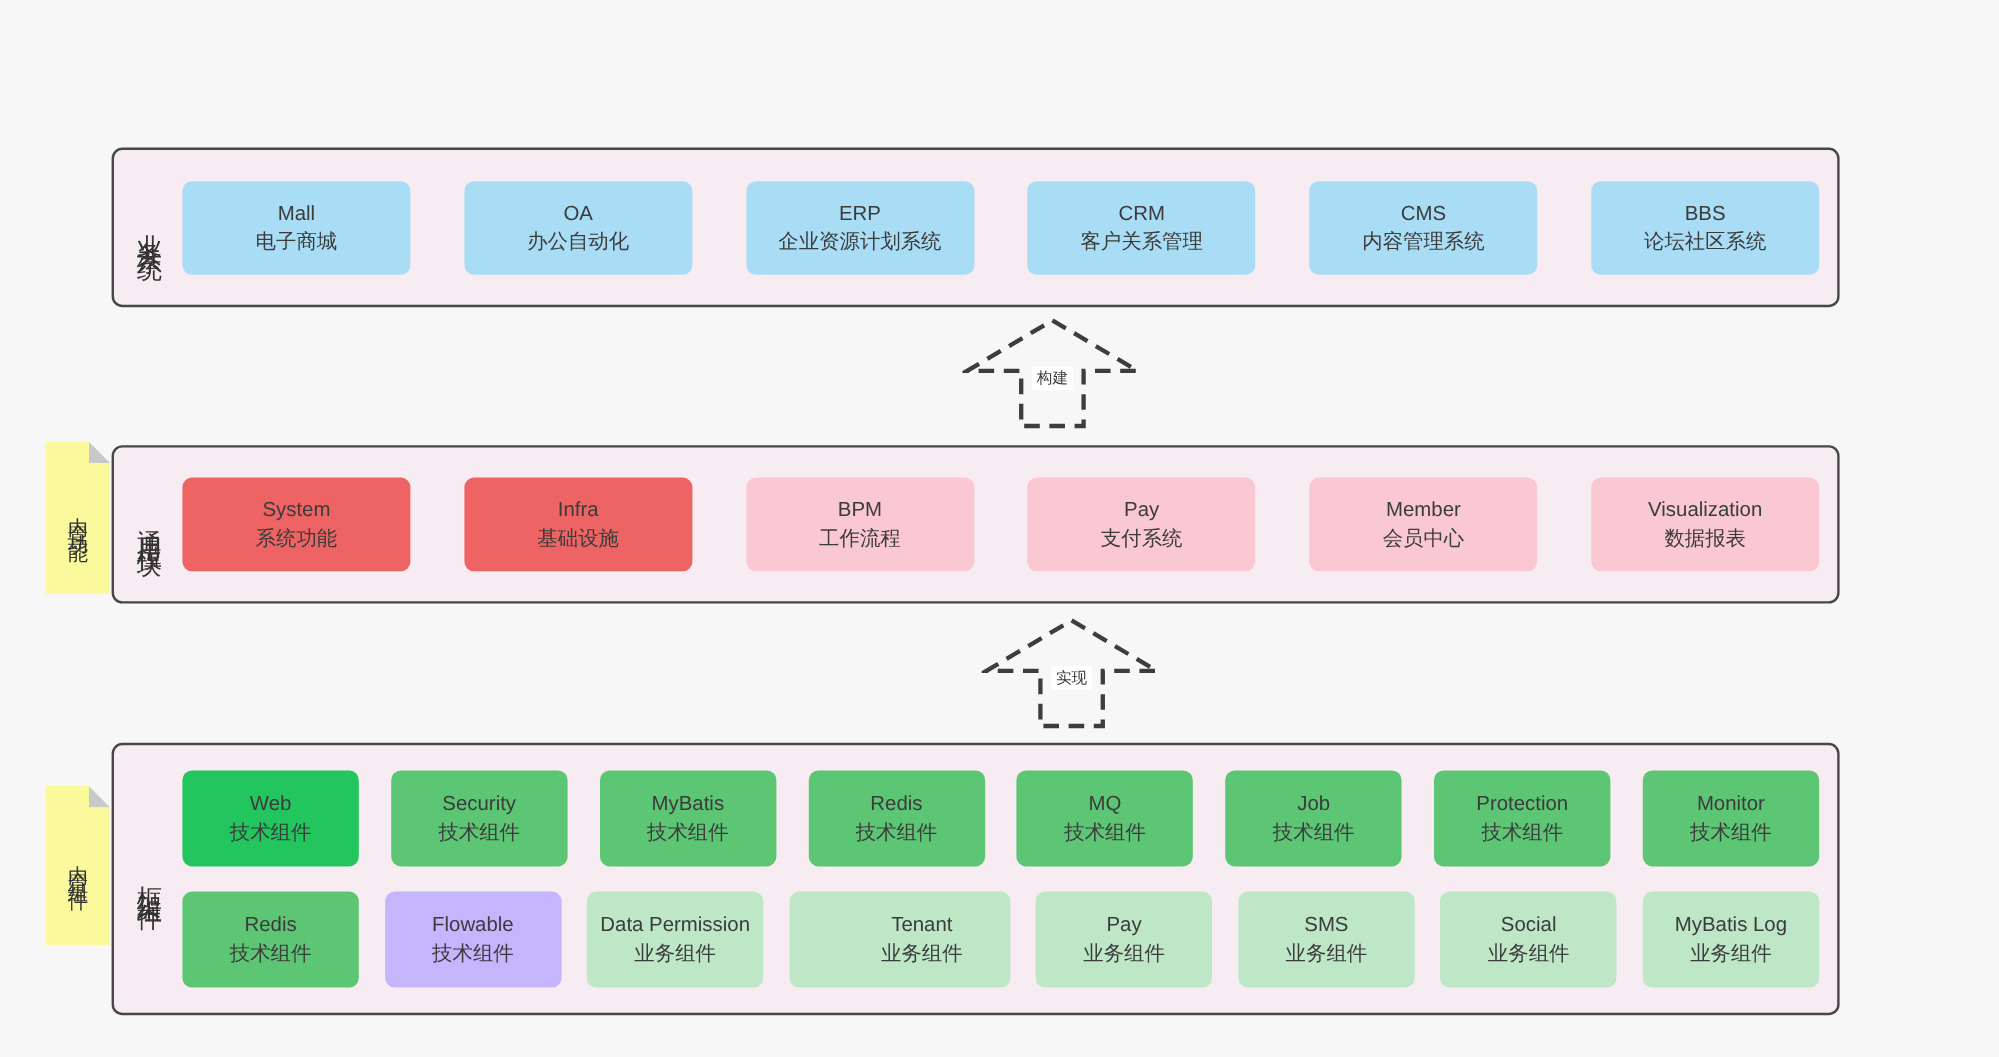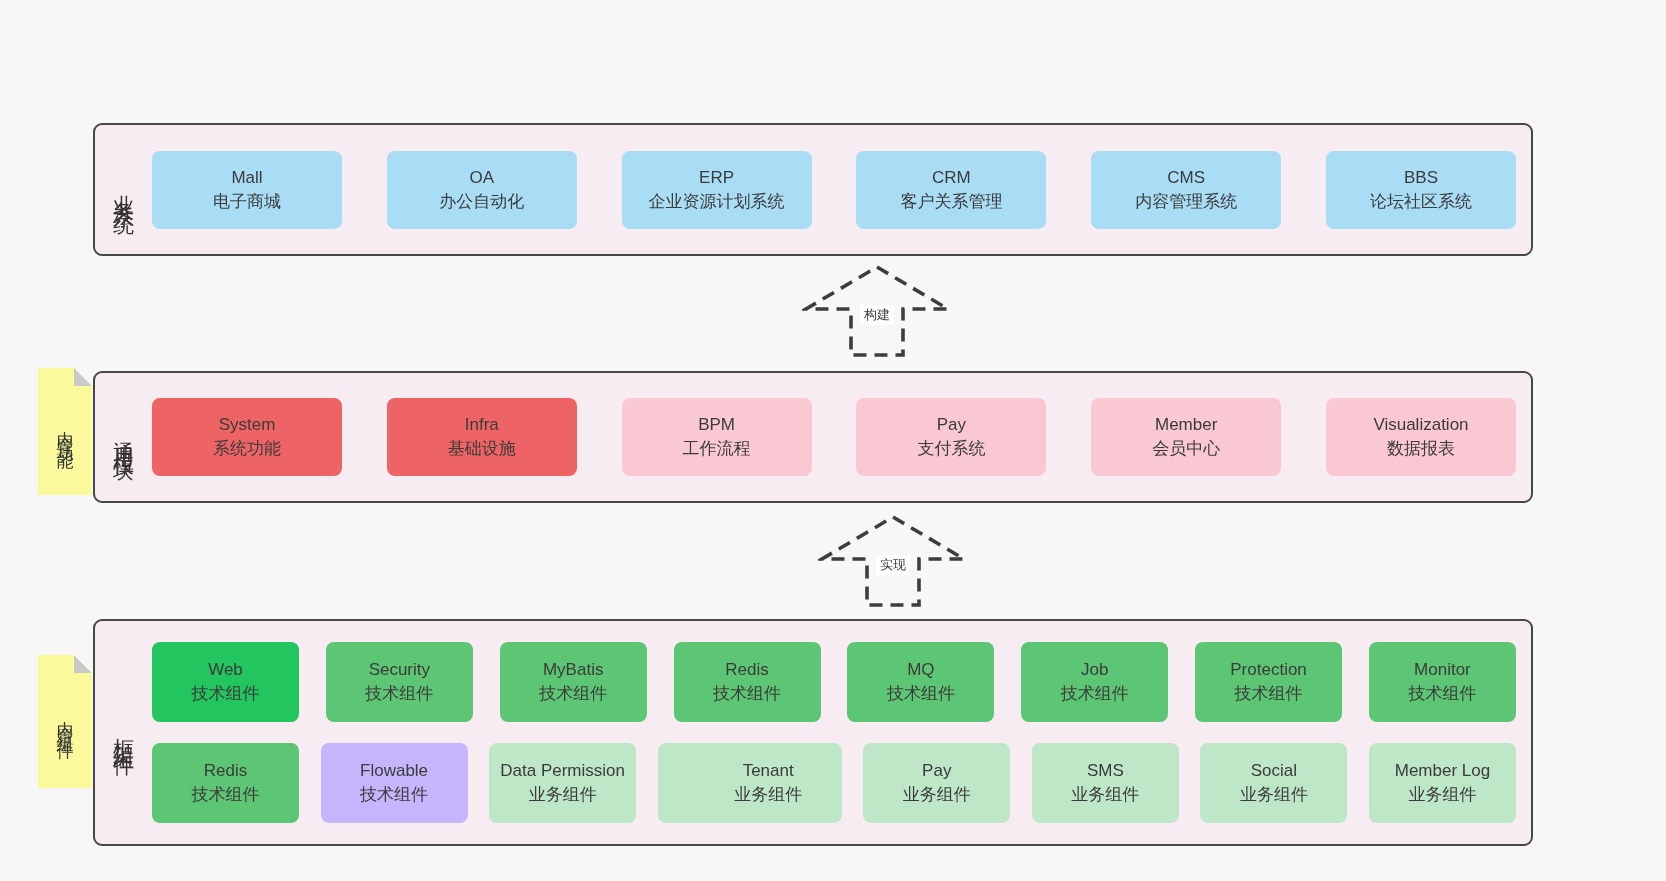"Member Log" div.box-name { text: Member -> MyBatis }
